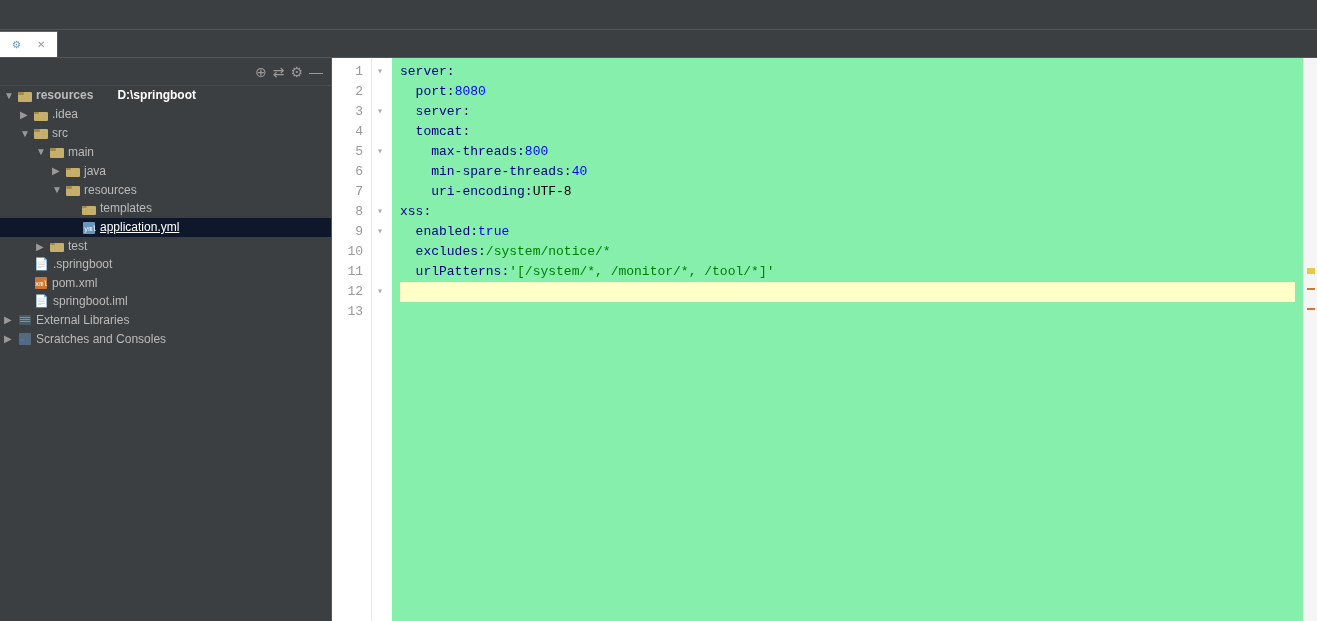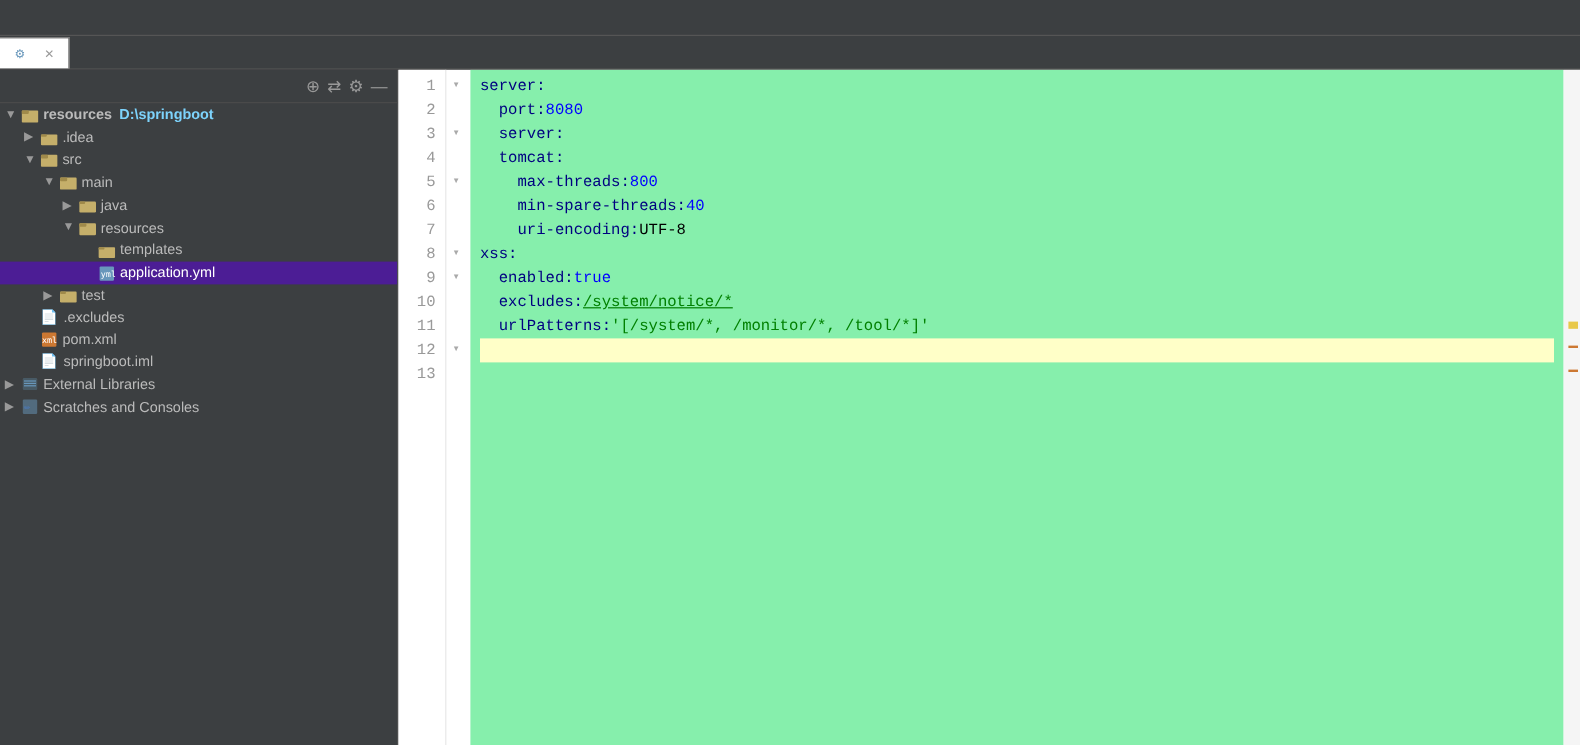"D:\springboot" span { color: #7dd3fc -> #ffffff; margin-left: 6px -> 24px }
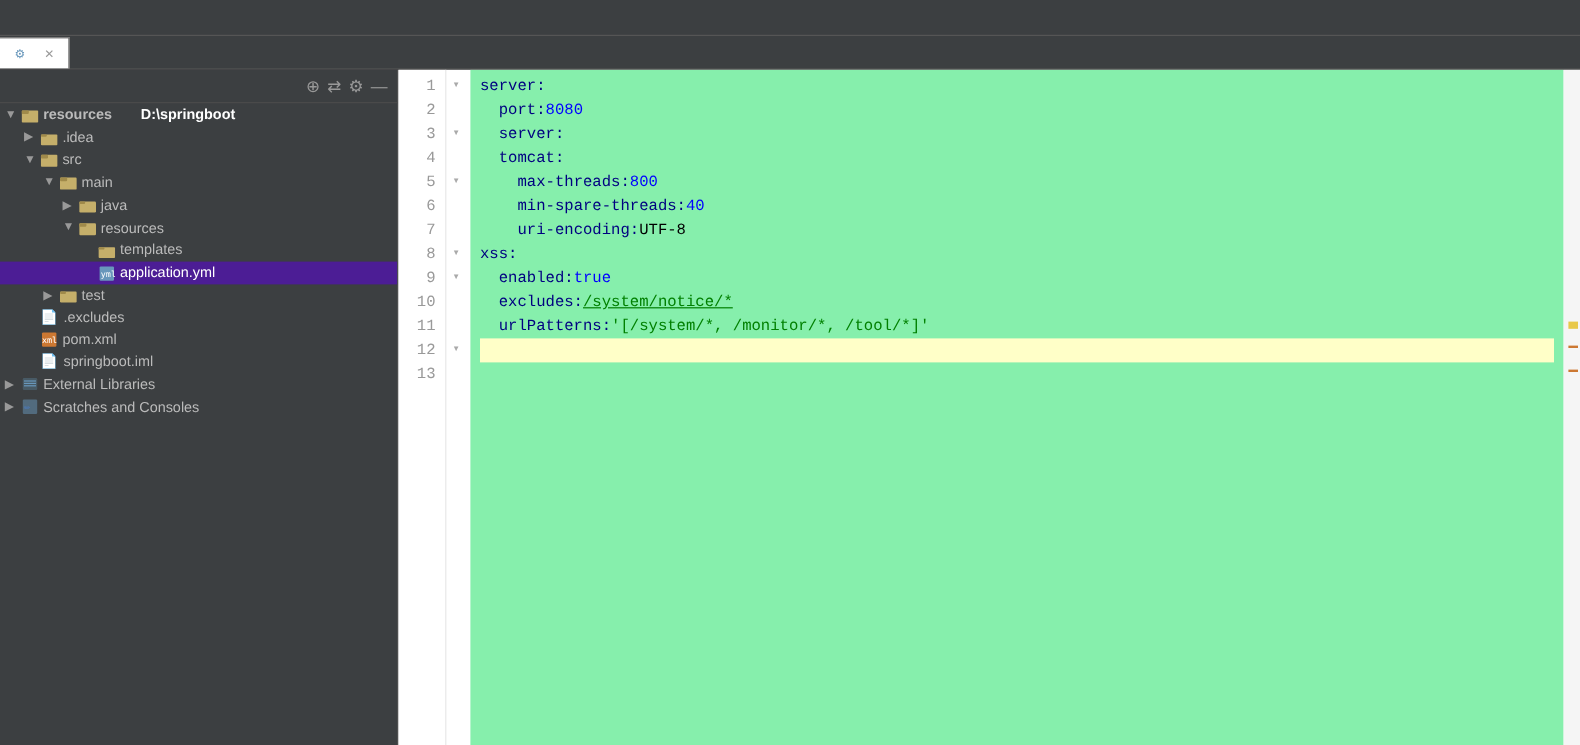"yml" .tree-item.selected { background: #4c1d95 -> #0f172a; text-decoration: none -> underline }
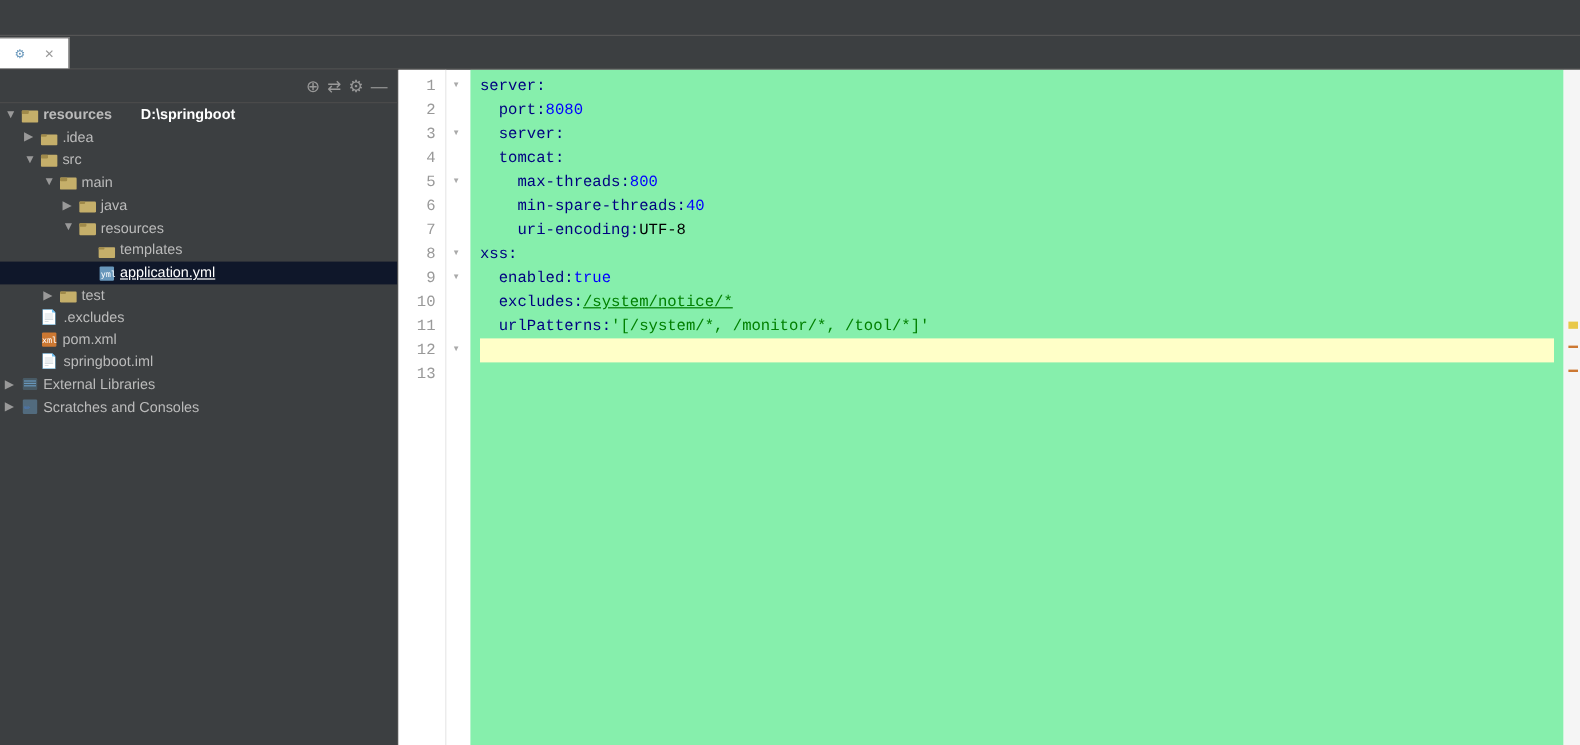"/system/notice/*" span { text-decoration: underline -> none }
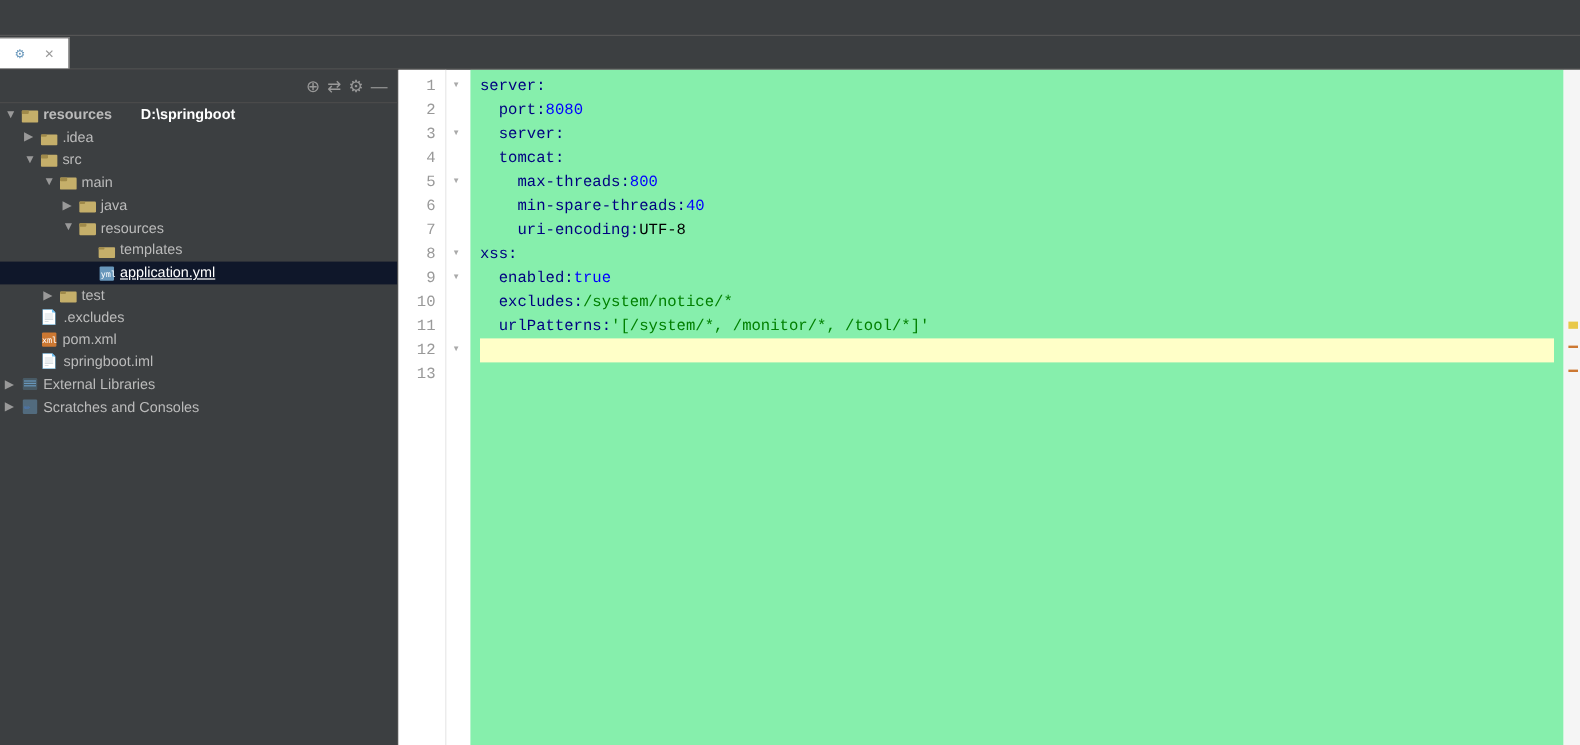".excludes" span { text: .excludes -> .springboot }
